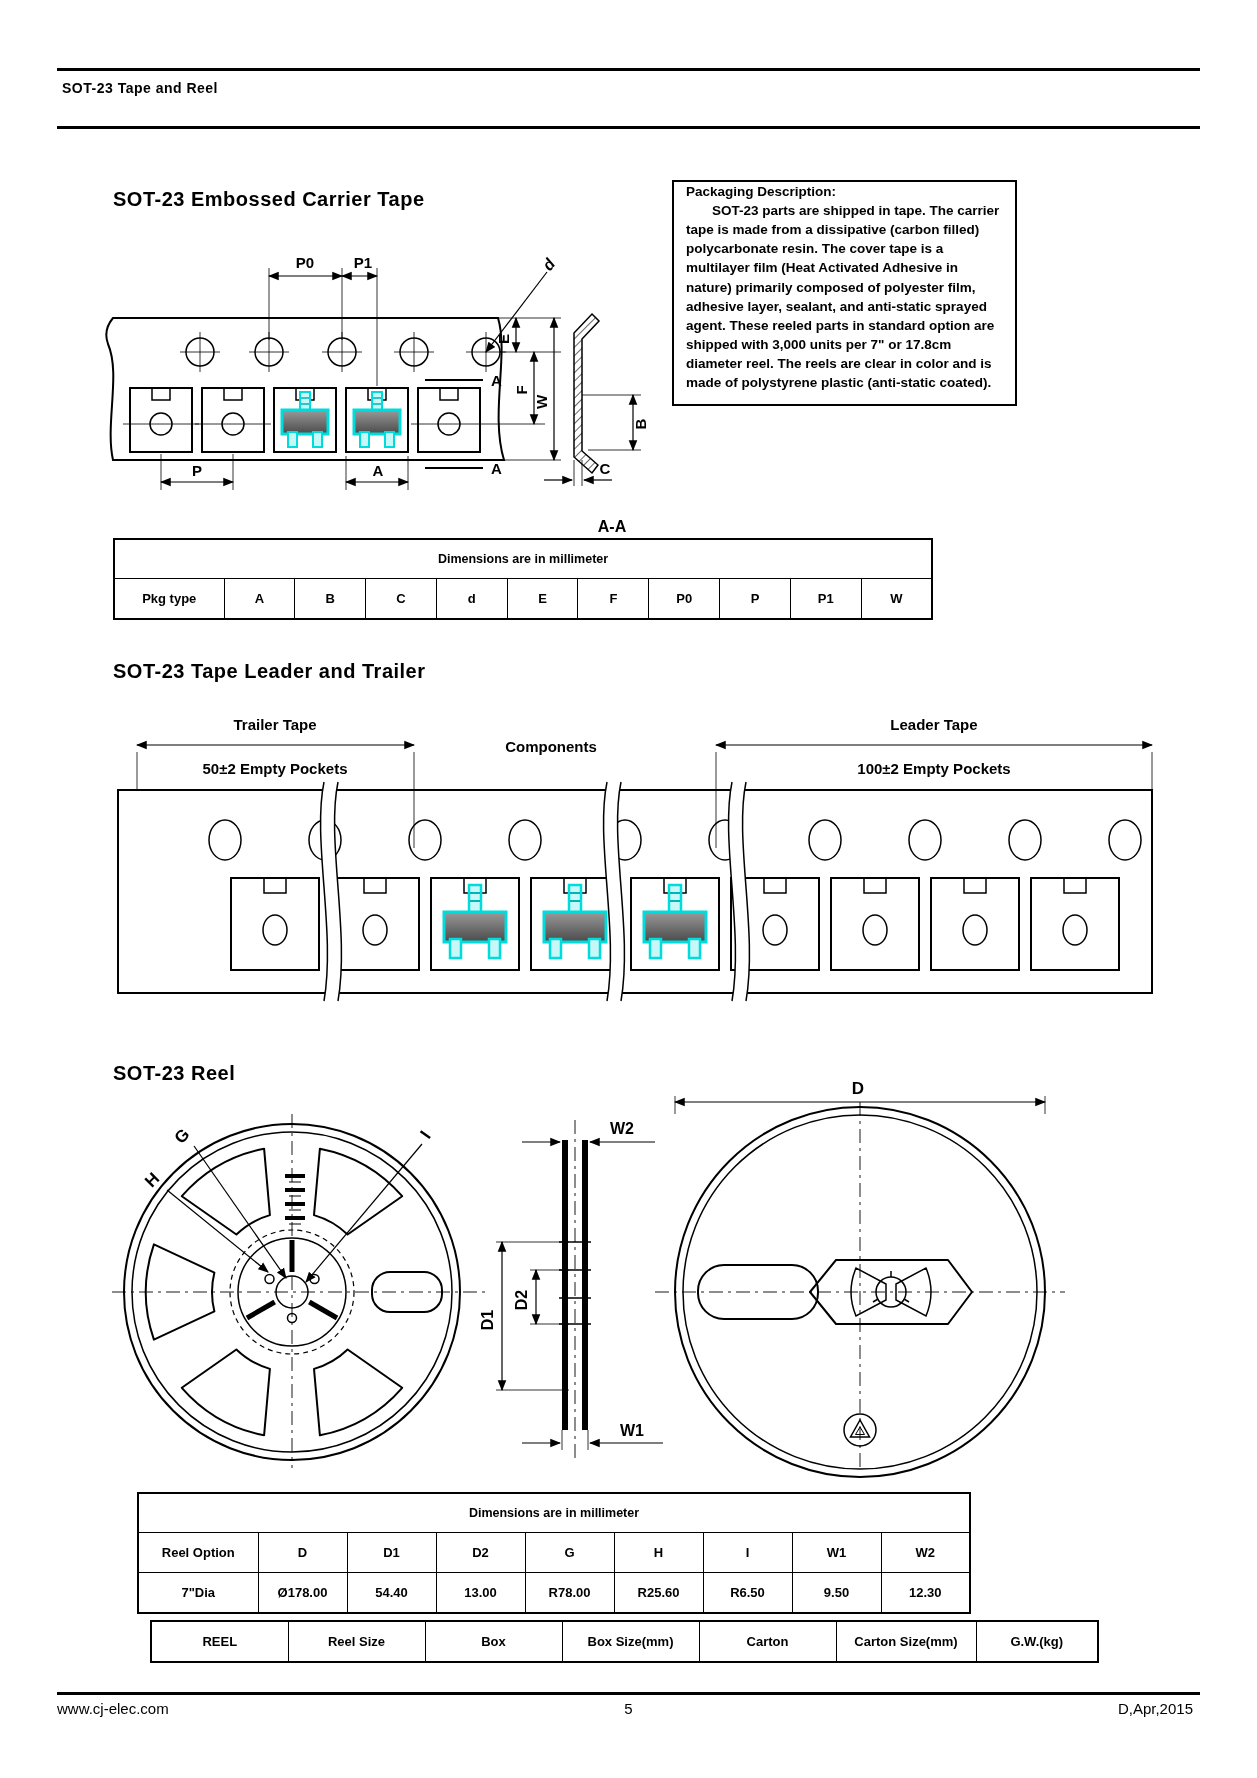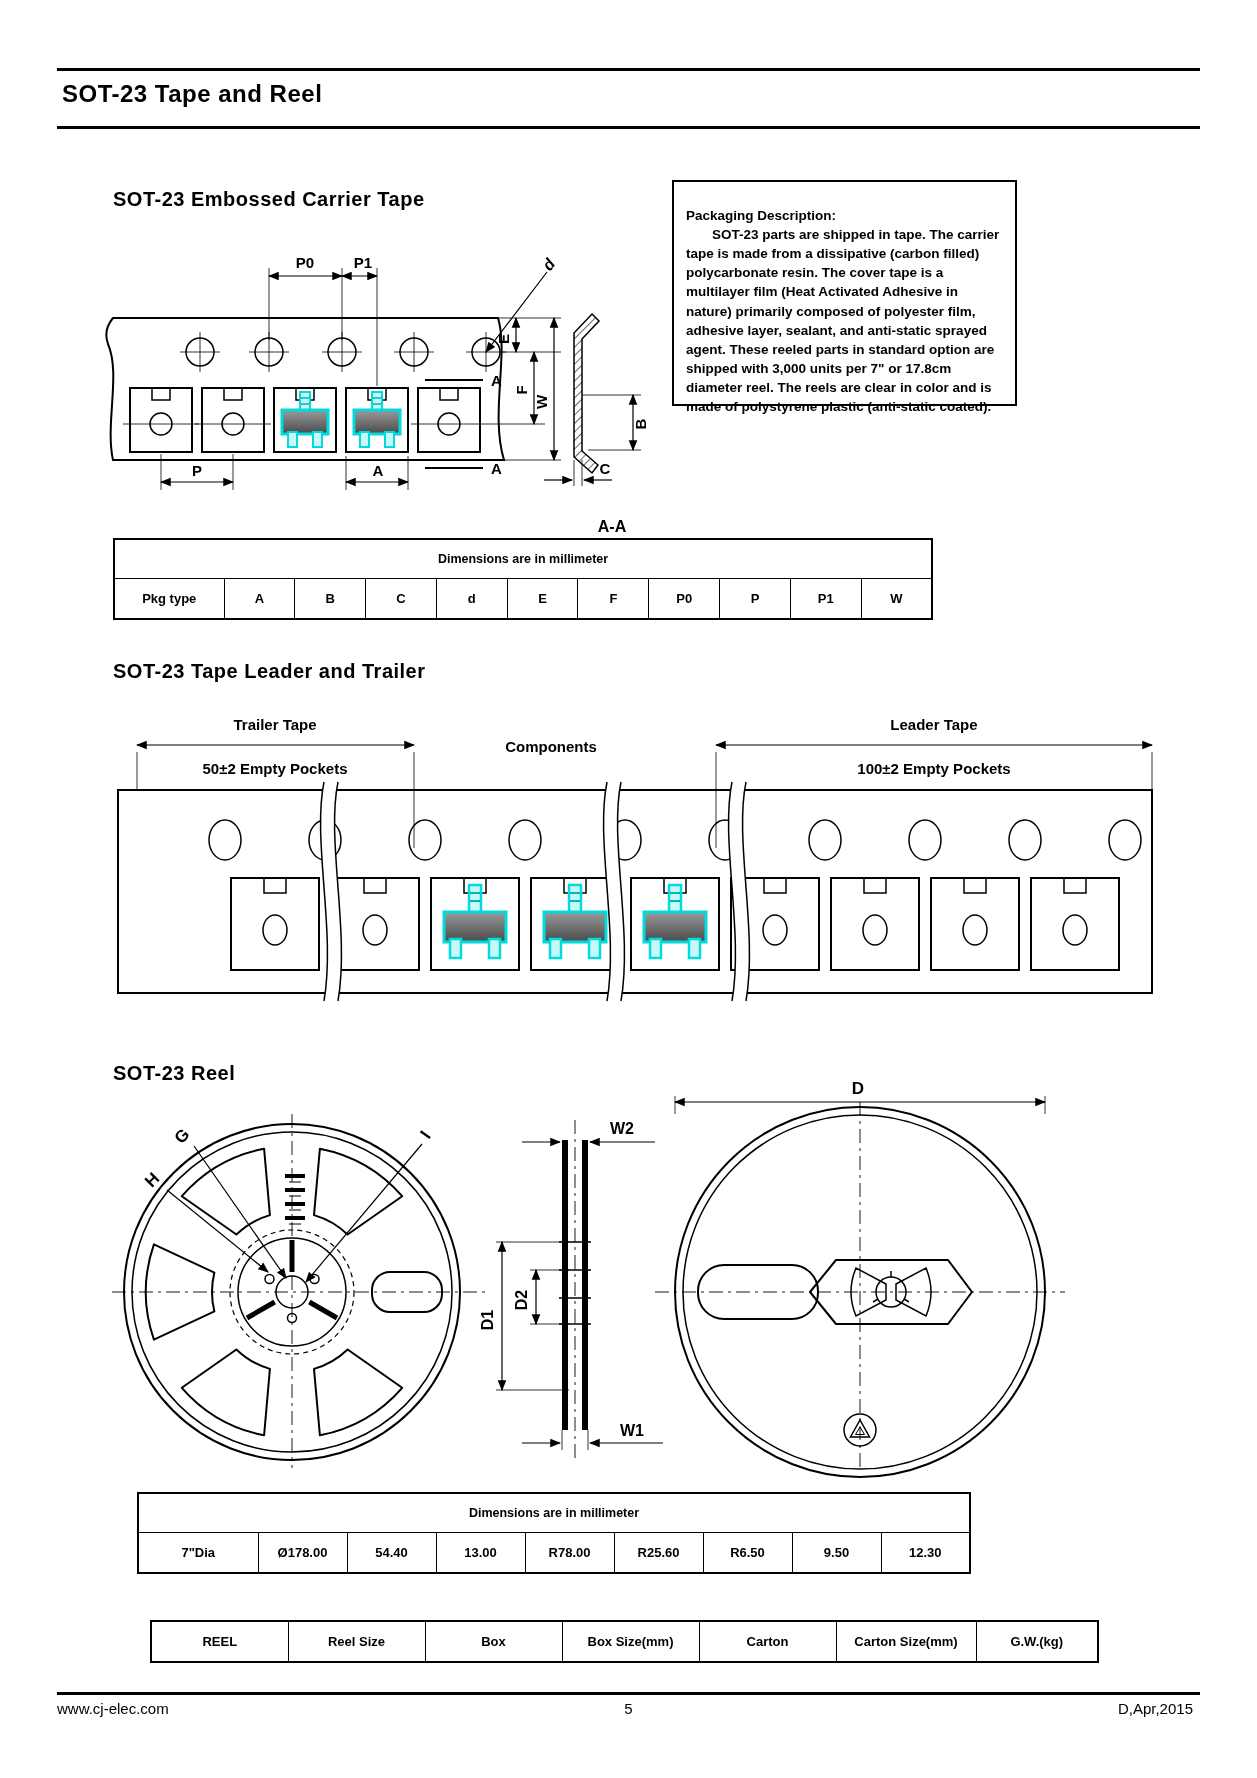"SOT-23 Tape and Reel" .doc-title { font-size: 24px -> 14px }
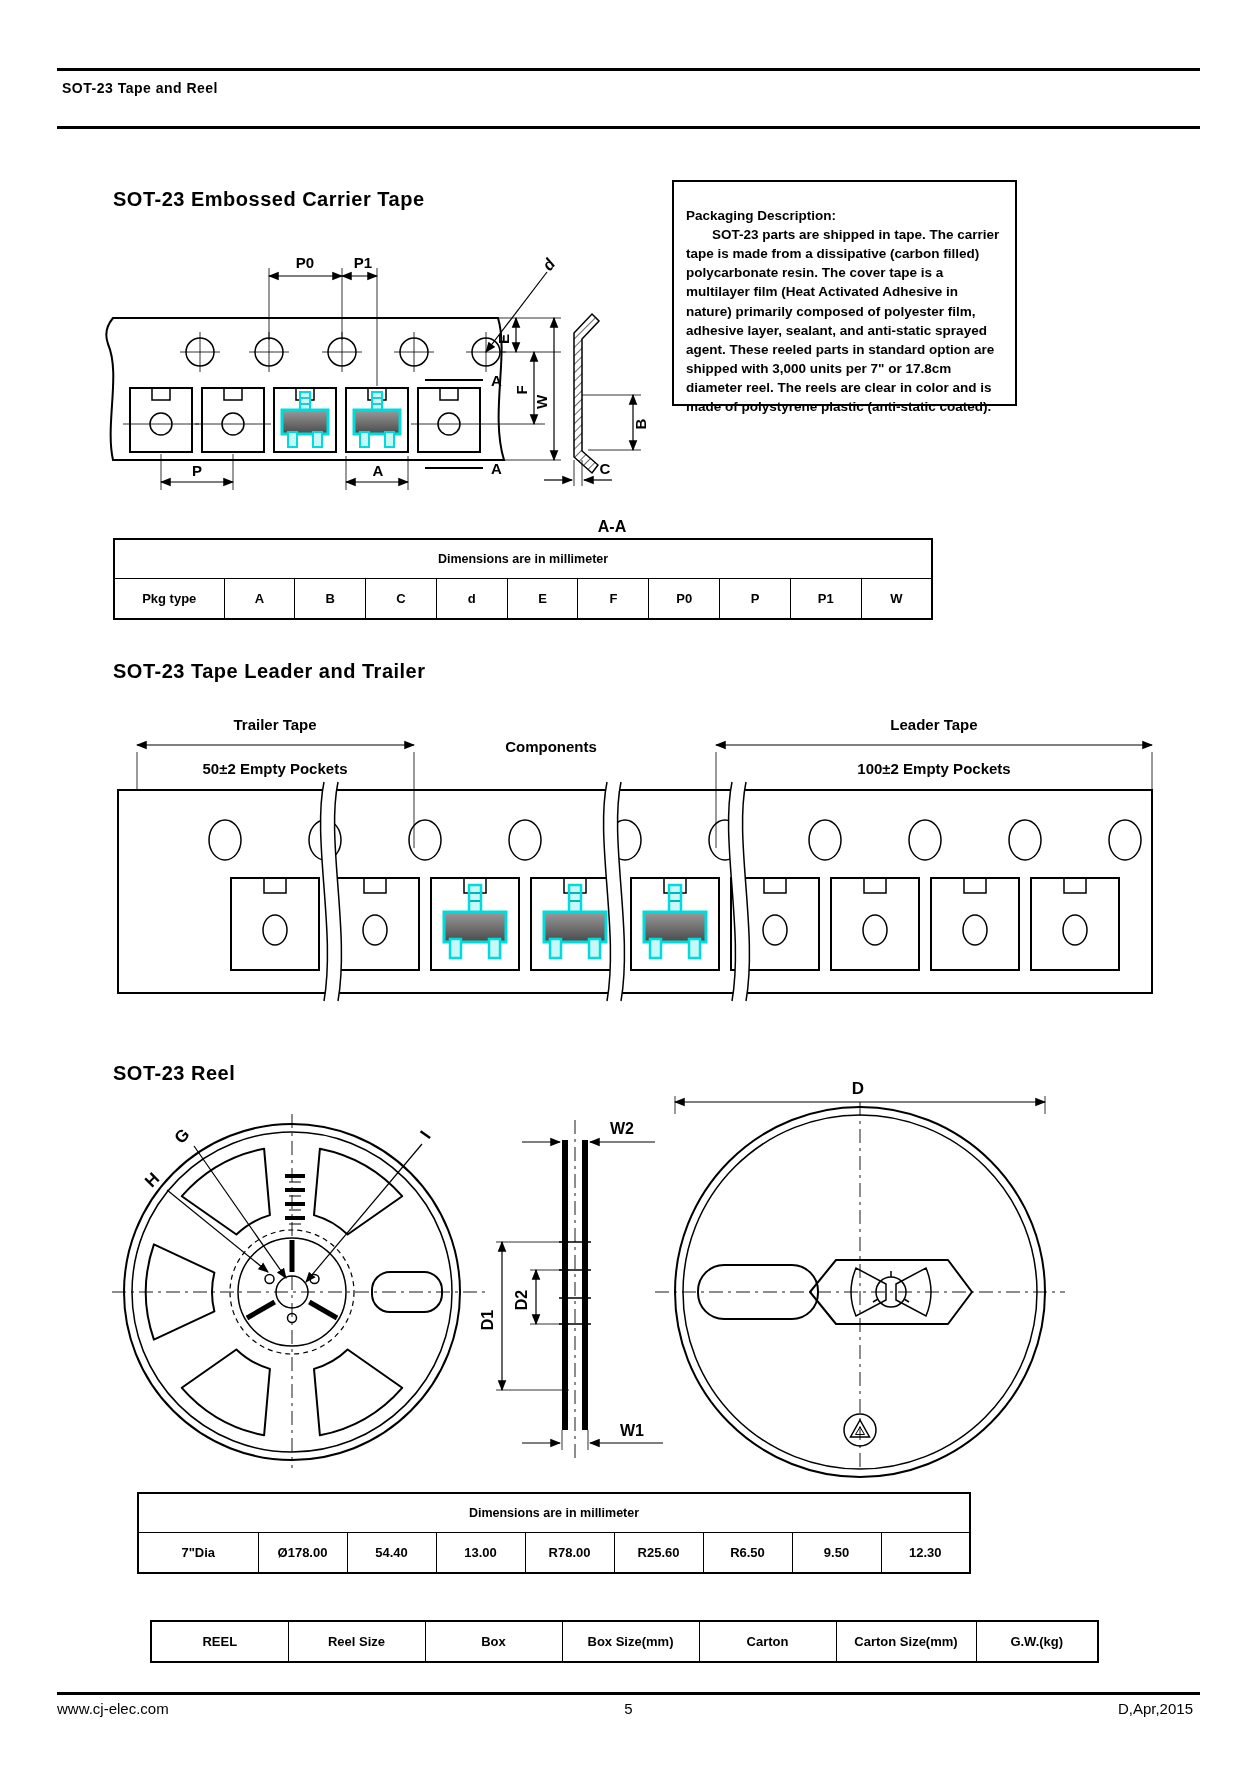"Packaging Description:" .pkg-box { padding: 24px 12px -> 0 12px }
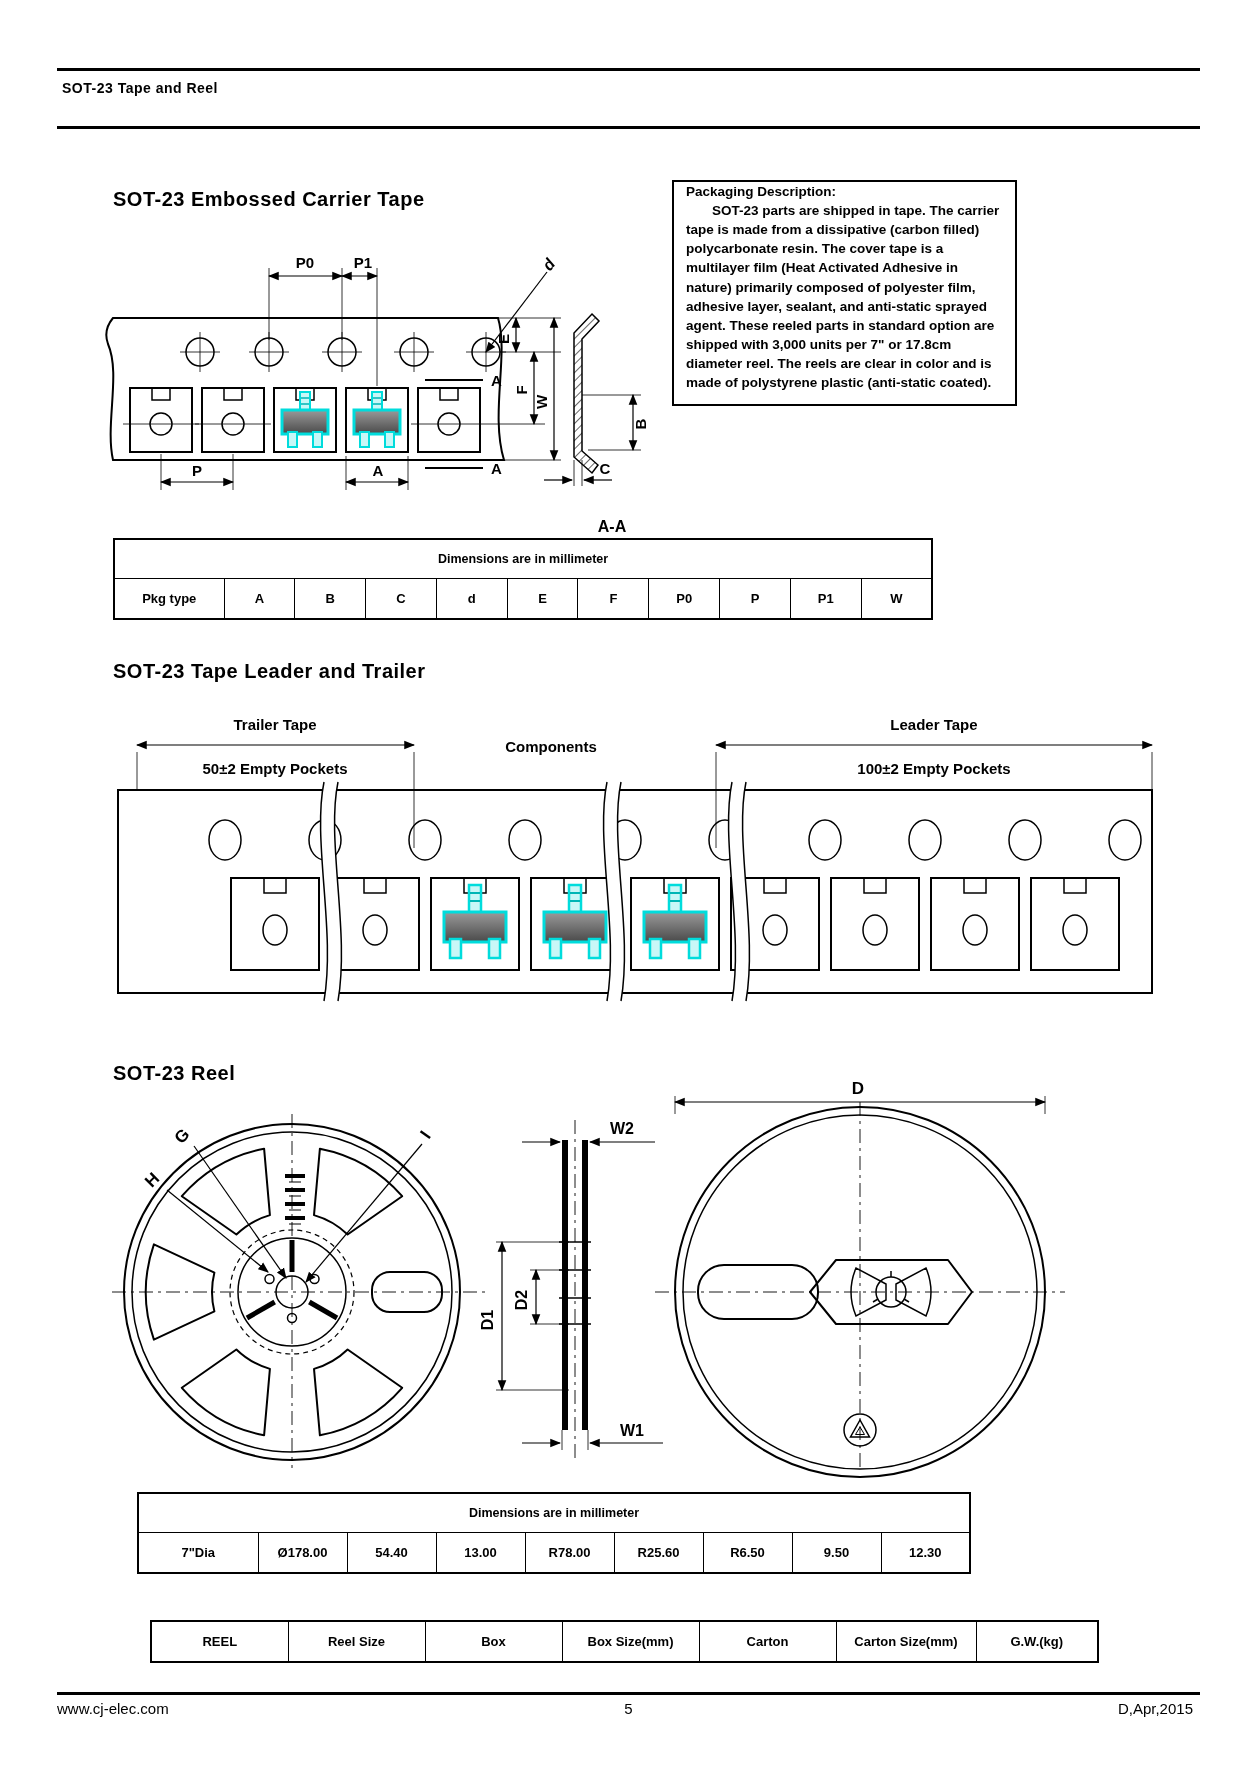"Reel Option" tr { html: none -> <tr> <th>Reel Option</th> <th>D</th> <th>D1</th> <th>D2</th> <th>G</th> <th>H</th> <th>I</th> <th>W1</th> <th>W2</th> </tr> }
